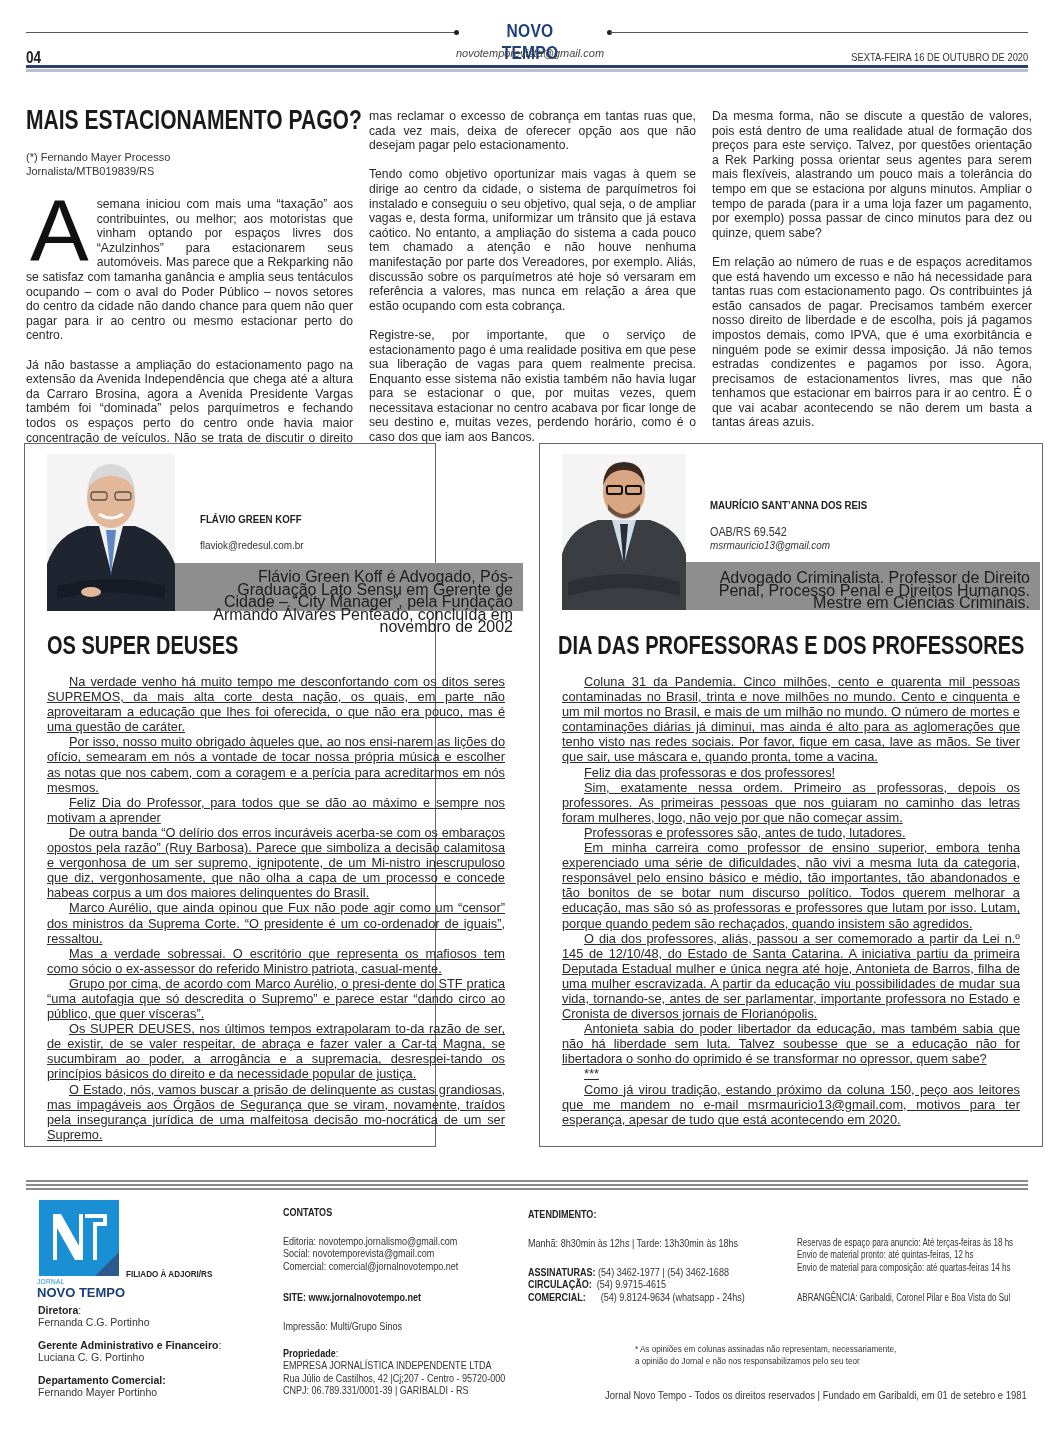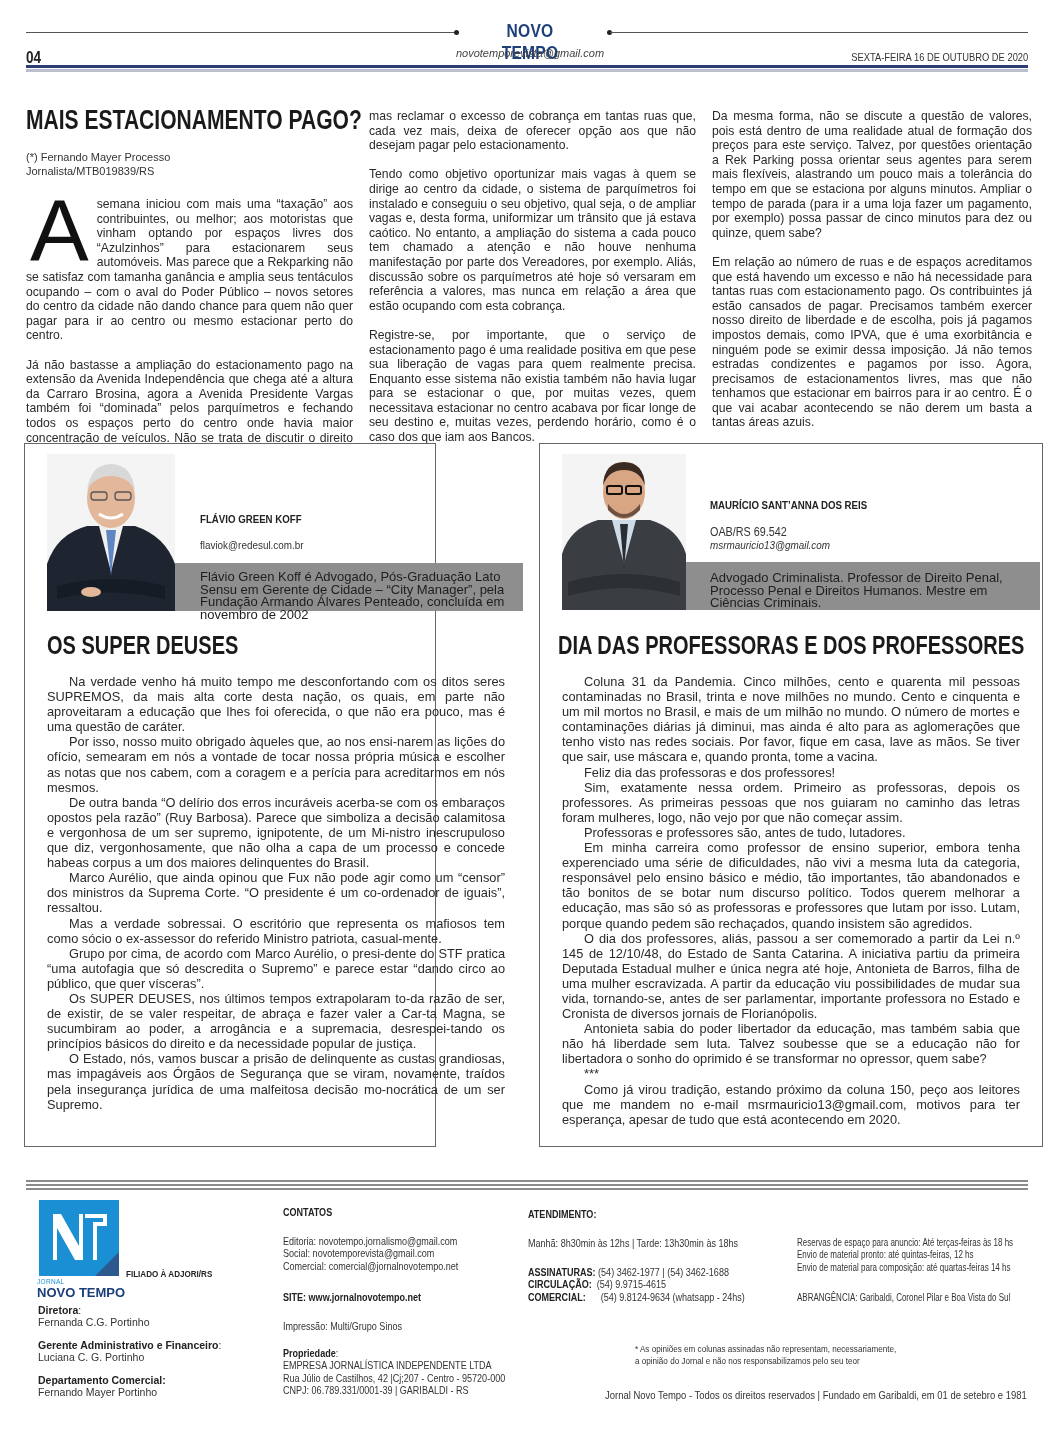"Flávio Green Koff é Advogado," .bio-band { font-size: 13px -> 16px; text-align: none -> right }
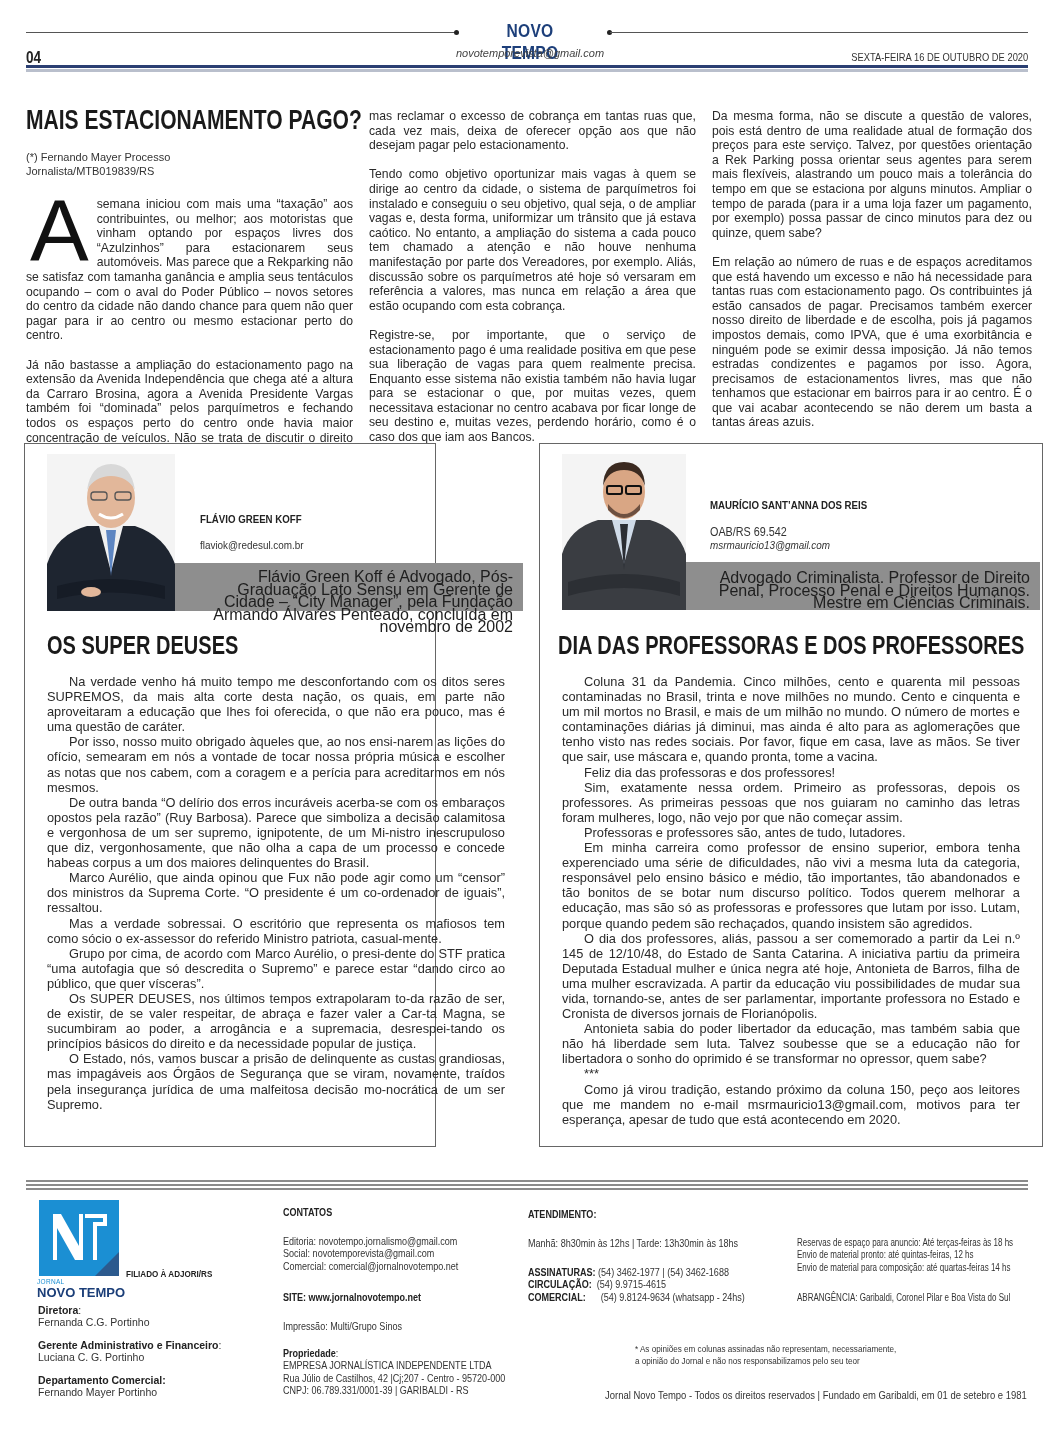"Na verdade venho há muito" .box-body p { text-decoration: none -> underline }
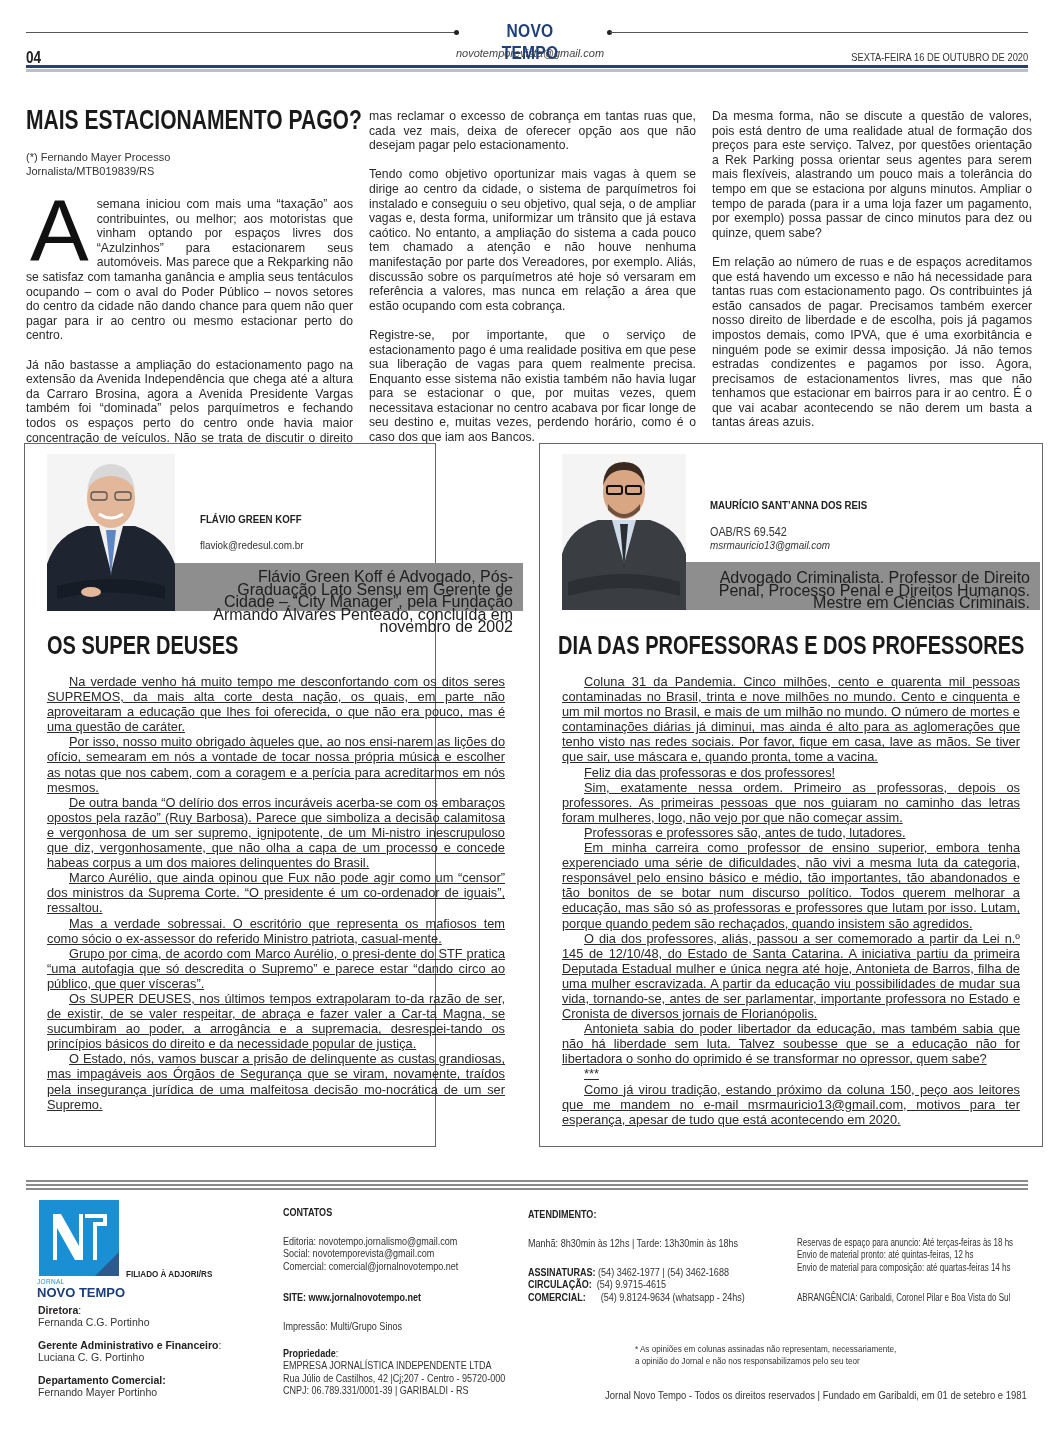"Feliz Dia do Professor, para" p { html: none -> <p>Feliz Dia do Professor, para todos que se dão ao máximo e sempre nos motivam a aprender</p> }
